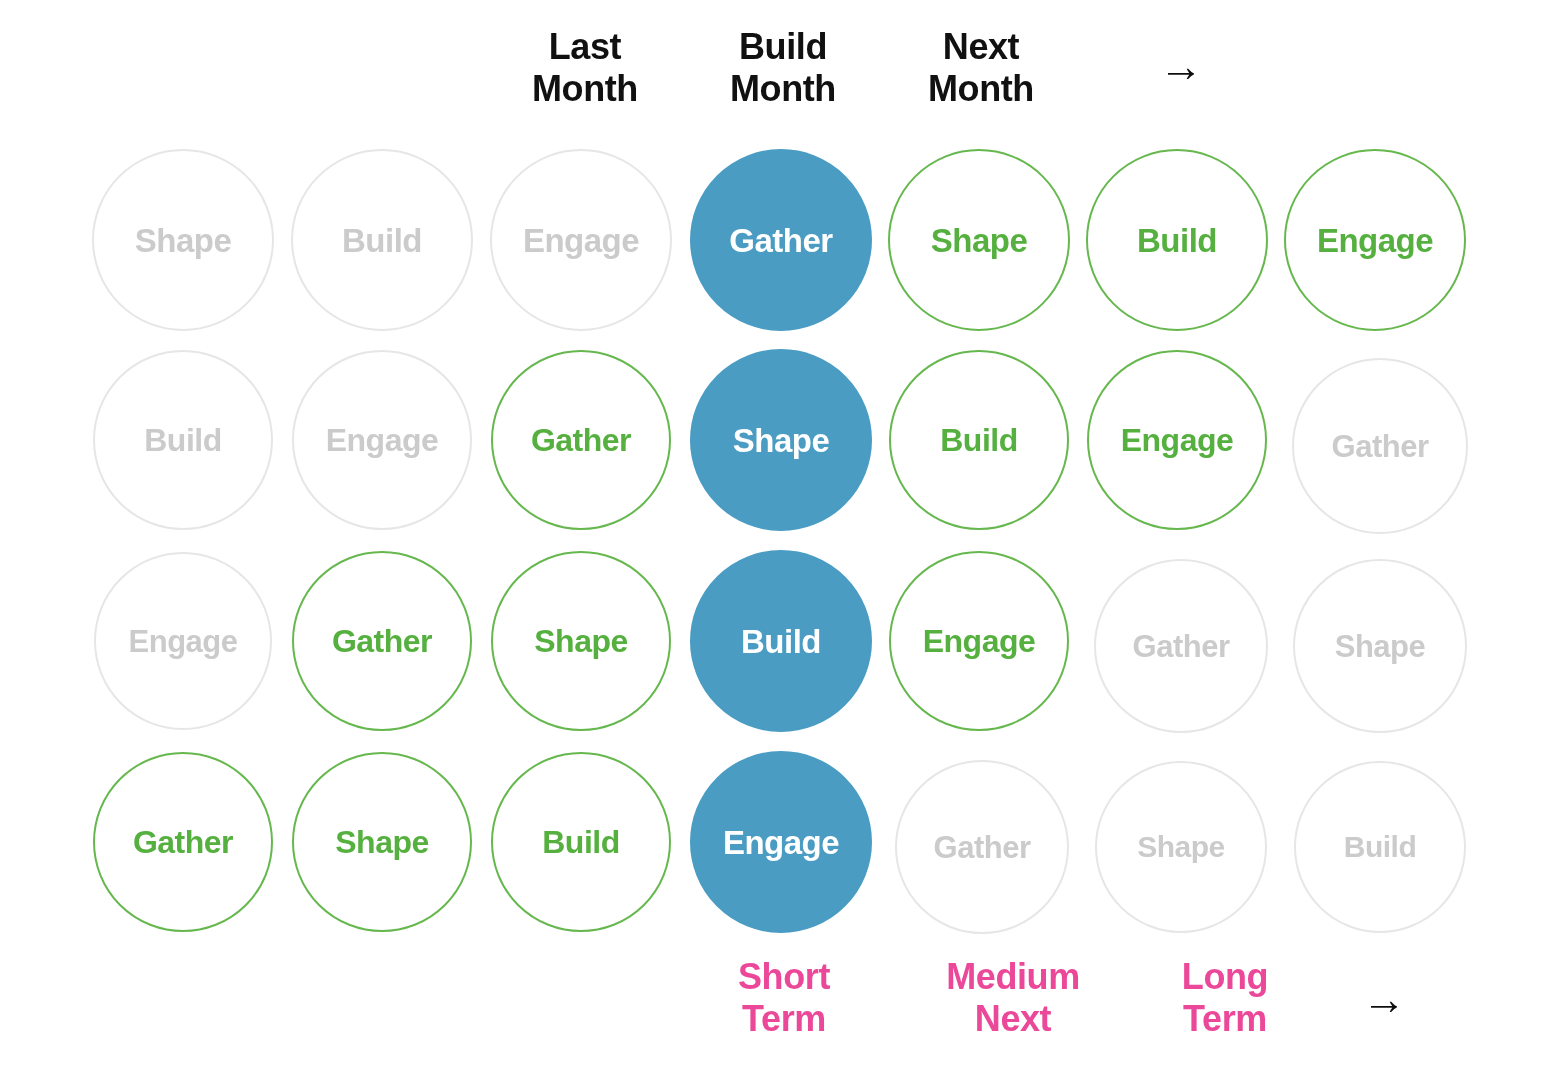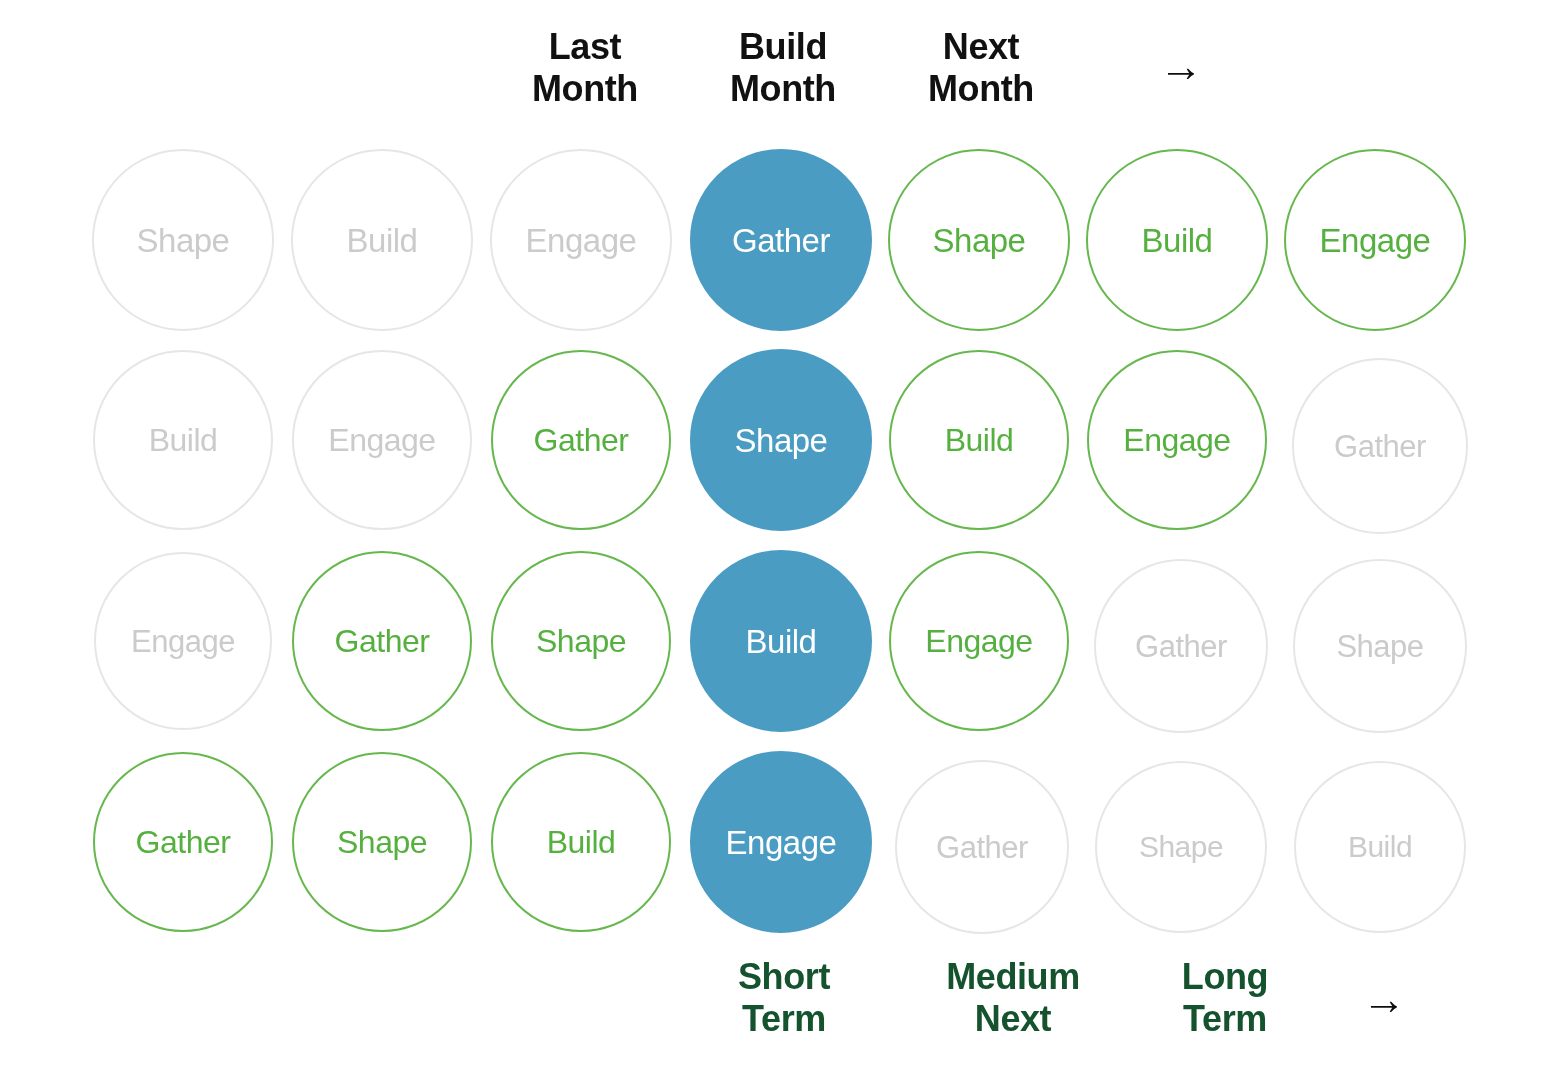"Shape" .node .node-label { font-weight: 400 -> 700 }
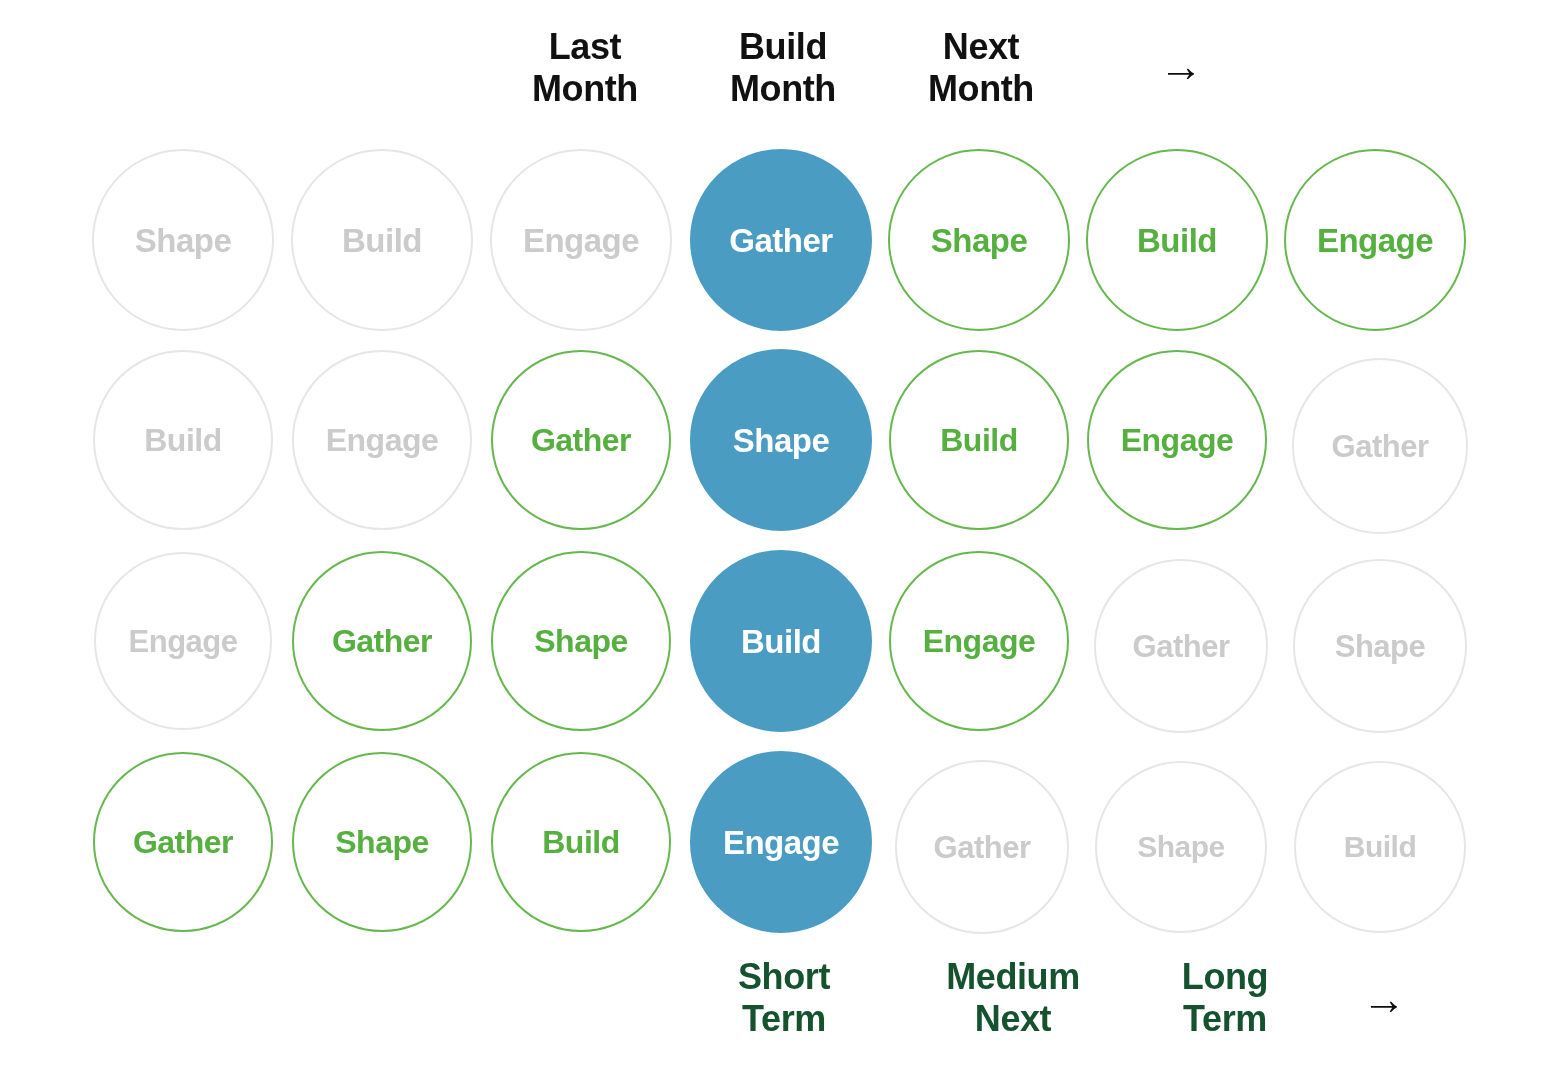"Short" .term-label { color: #14532d -> #ec4899 }
